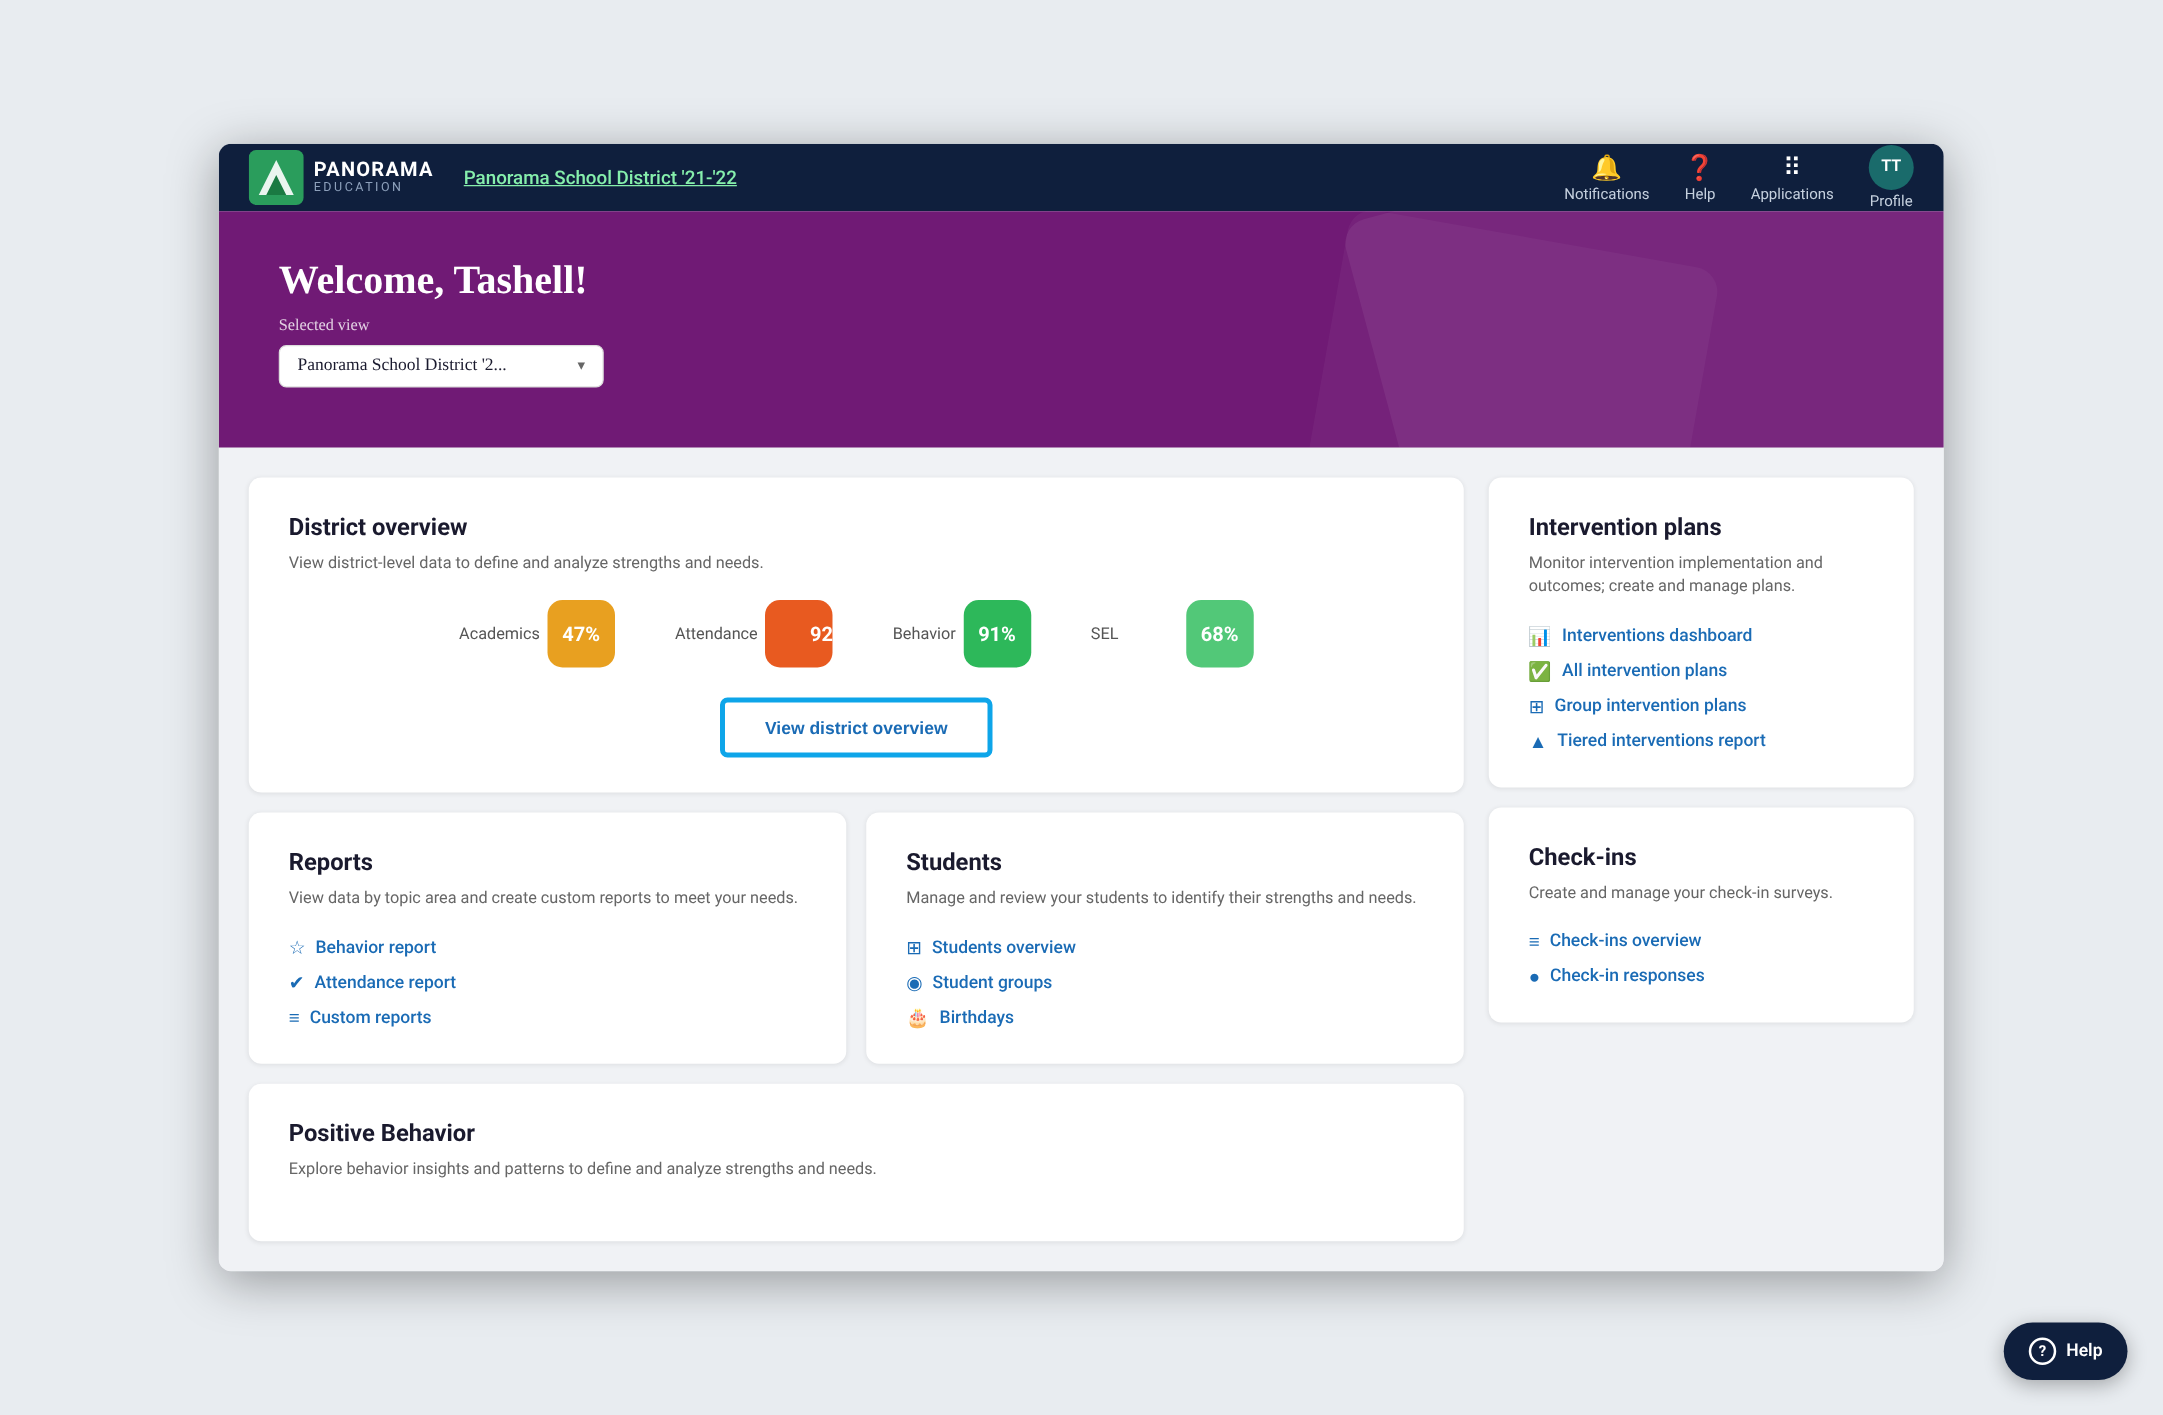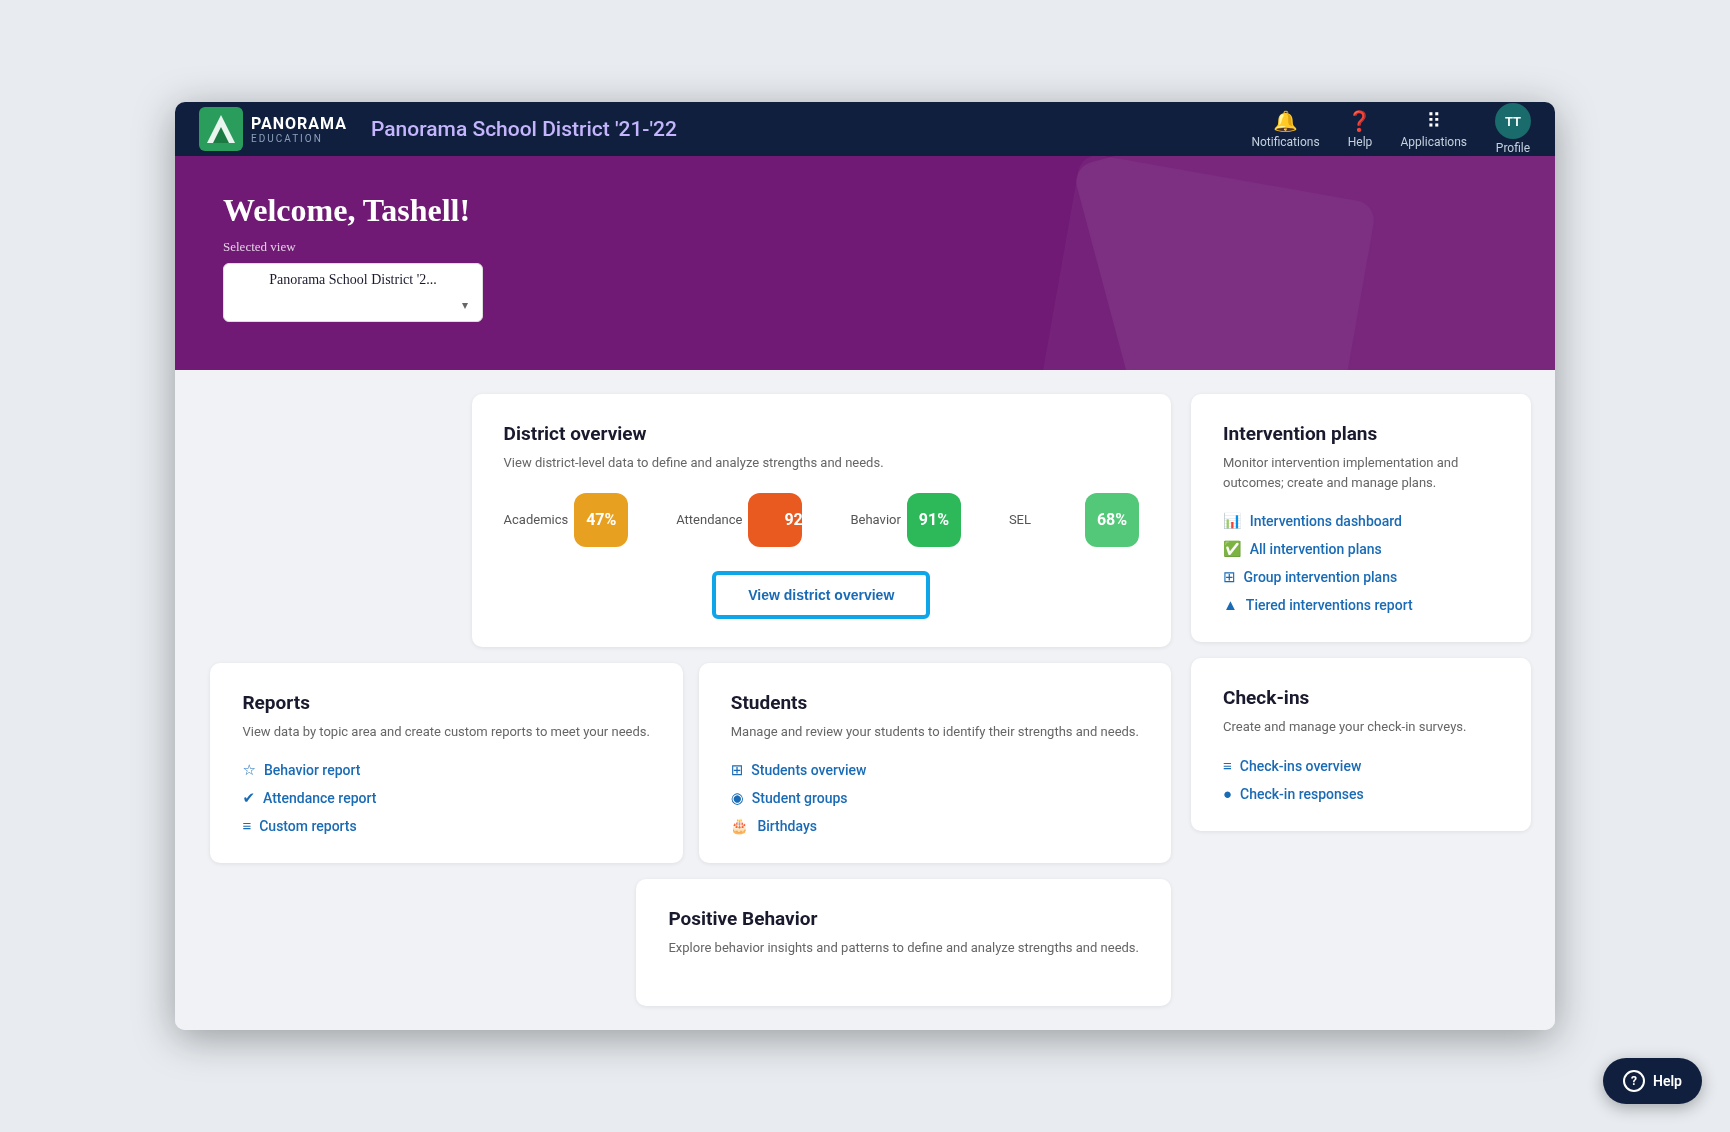"Panorama School District '21-'22" .nav-district { color: #c4b5fd -> #86efac; font-size: 21px -> 15px; text-decoration: none -> underline }
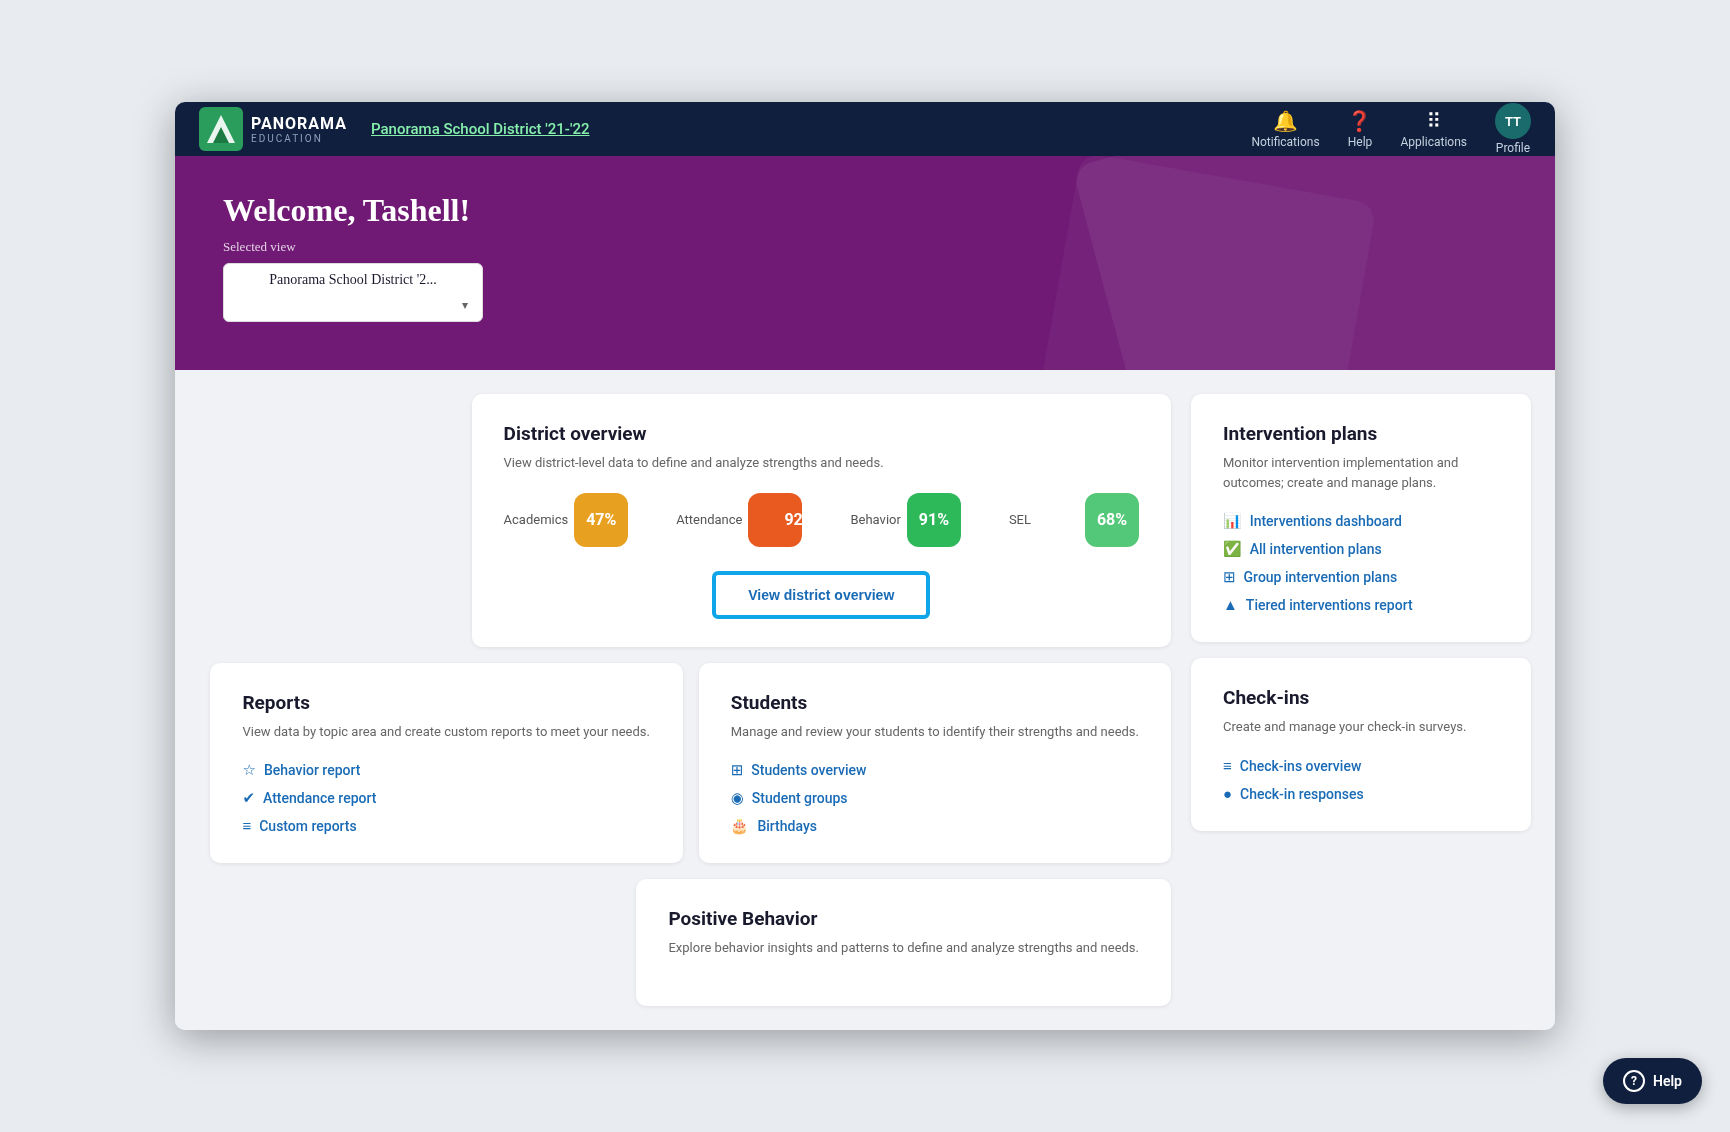"Panorama School District '2..." .selected-view-dropdown { flex-direction: column -> none }
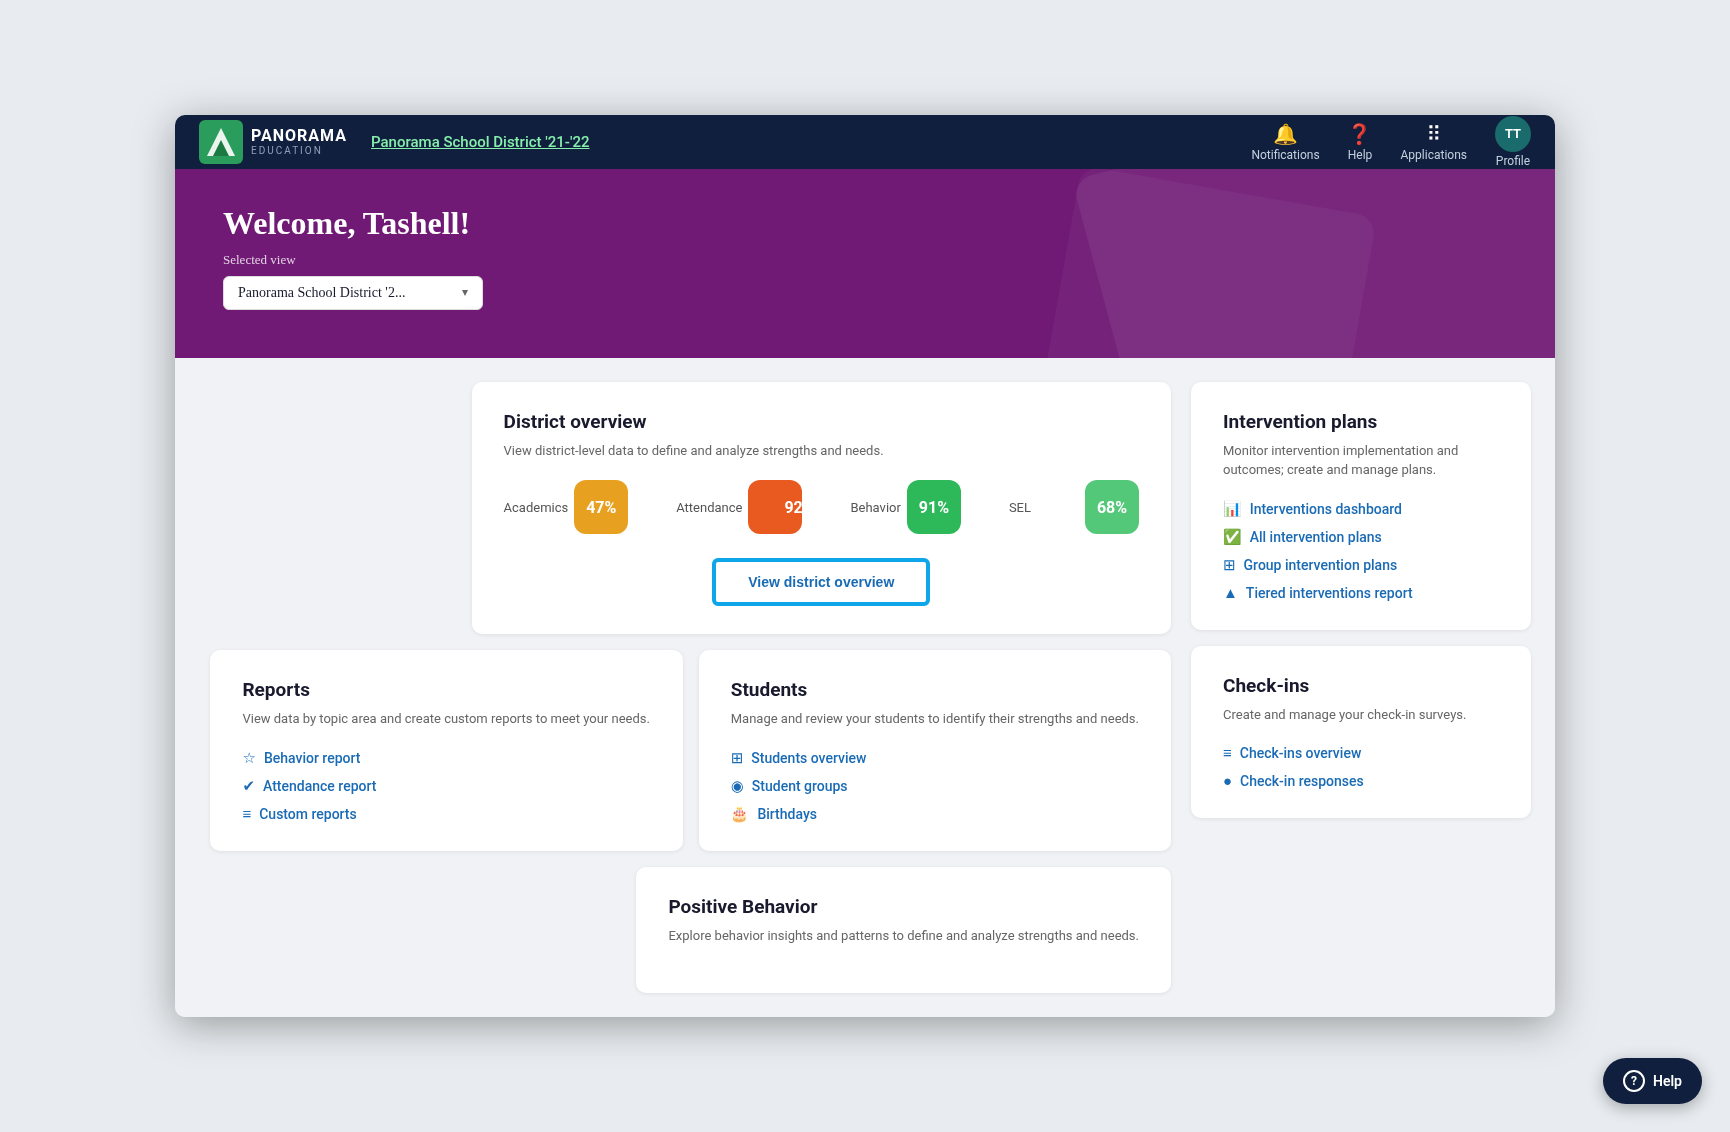"District overview" .left-col { align-items: flex-end -> none }
